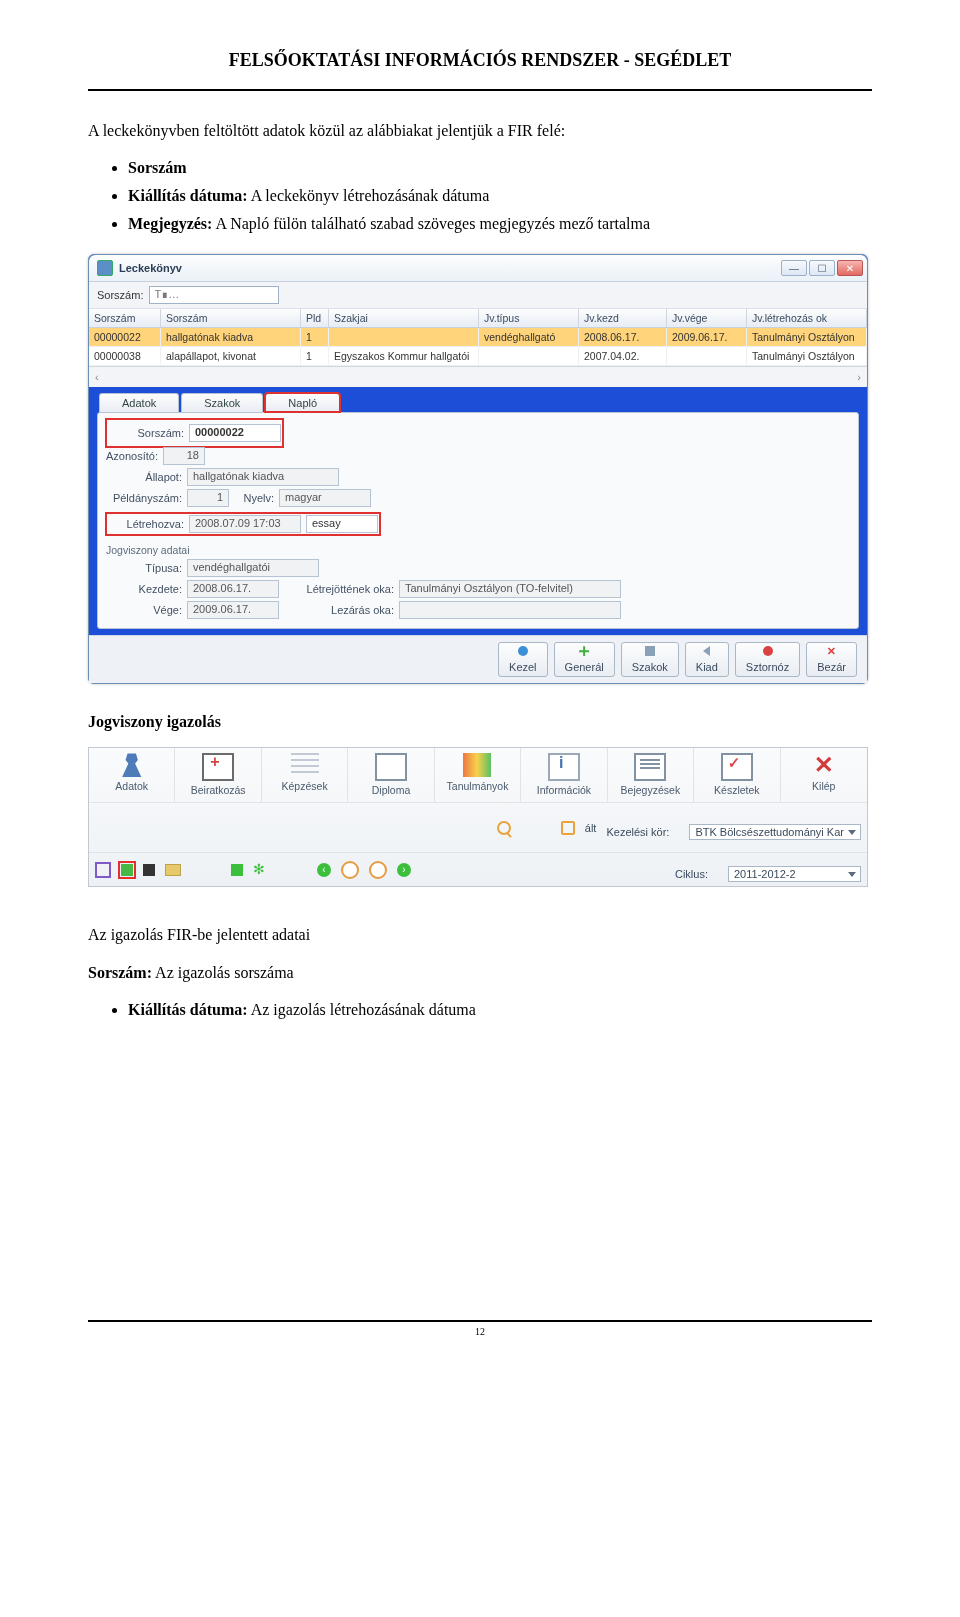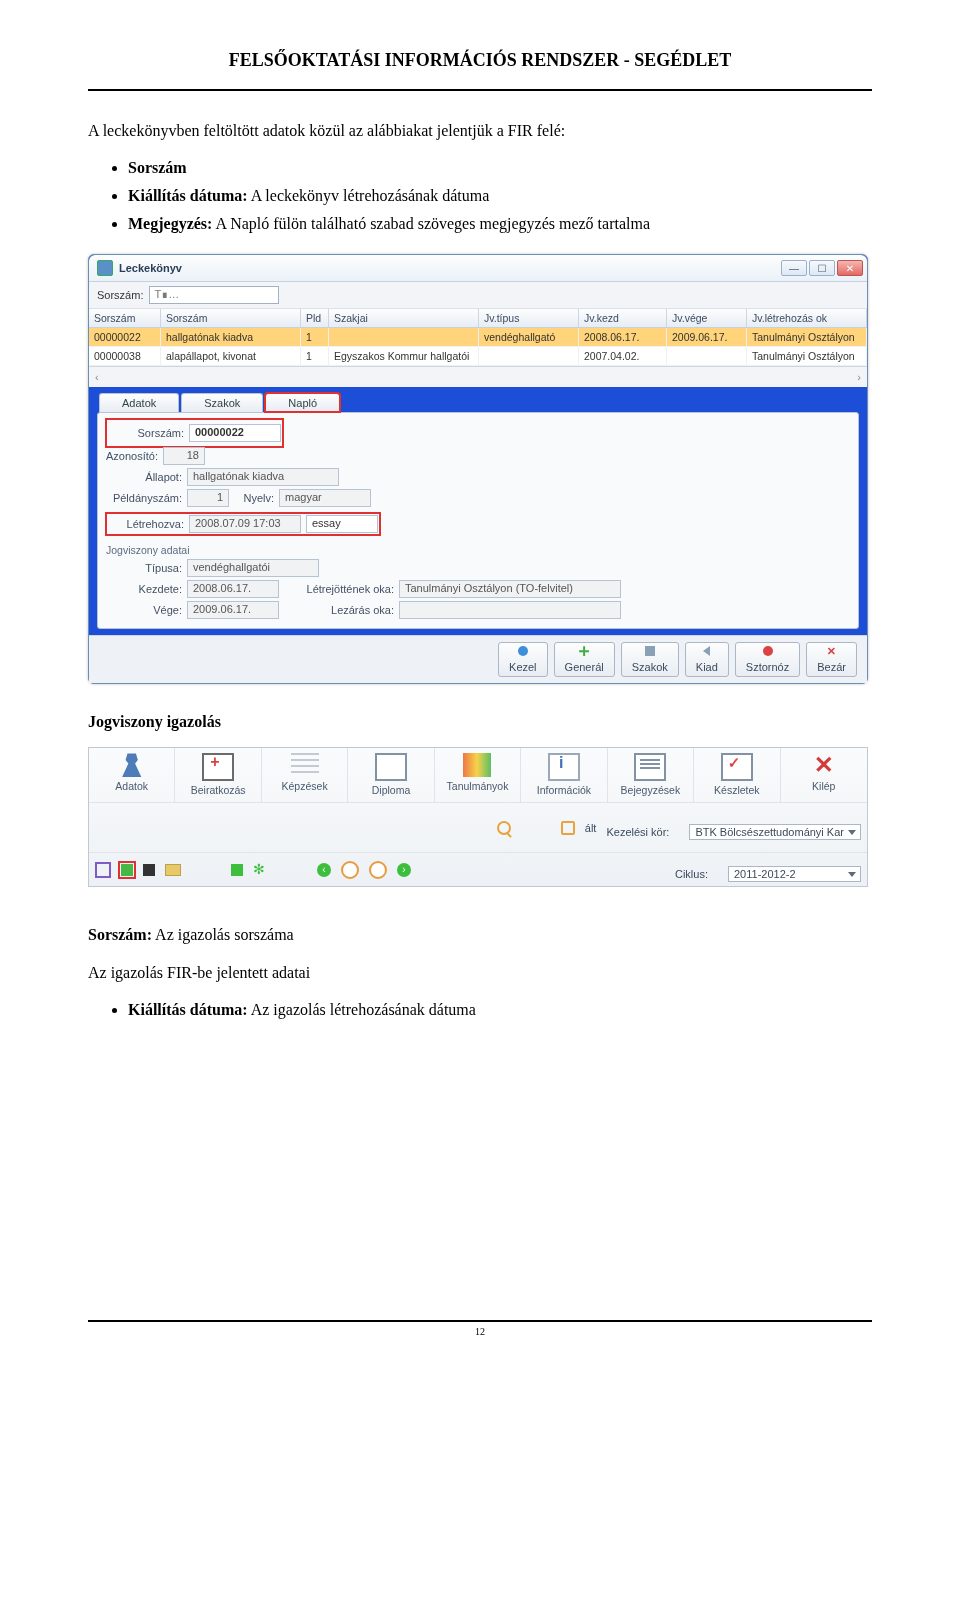"Sorszám: Az igazolás sorszáma" p { order: before "Az igazolás FIR-be jelentett adatai" -> after "Az igazolás FIR-be jelentett adatai" }
